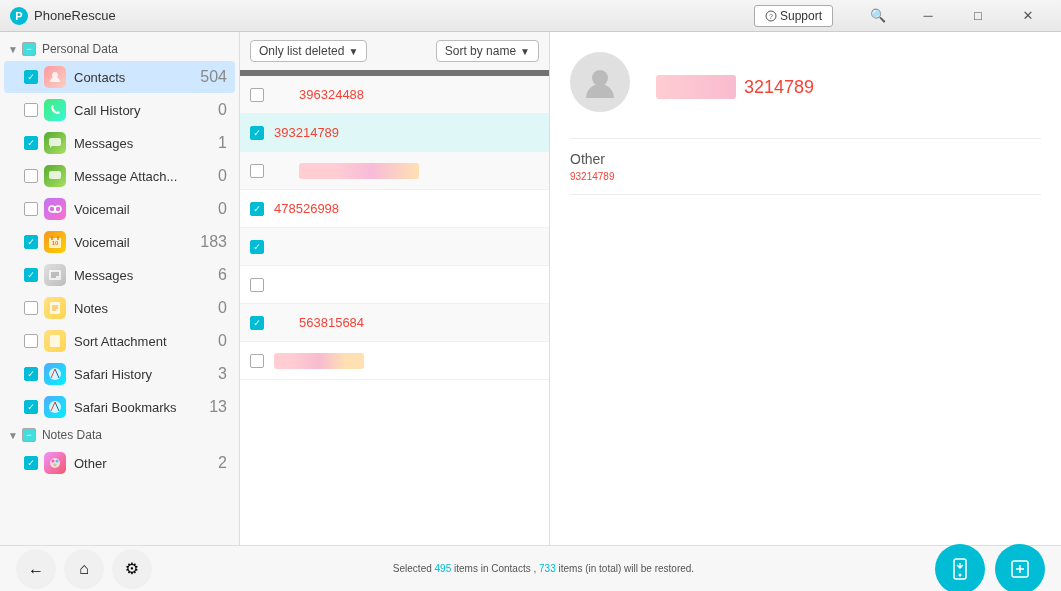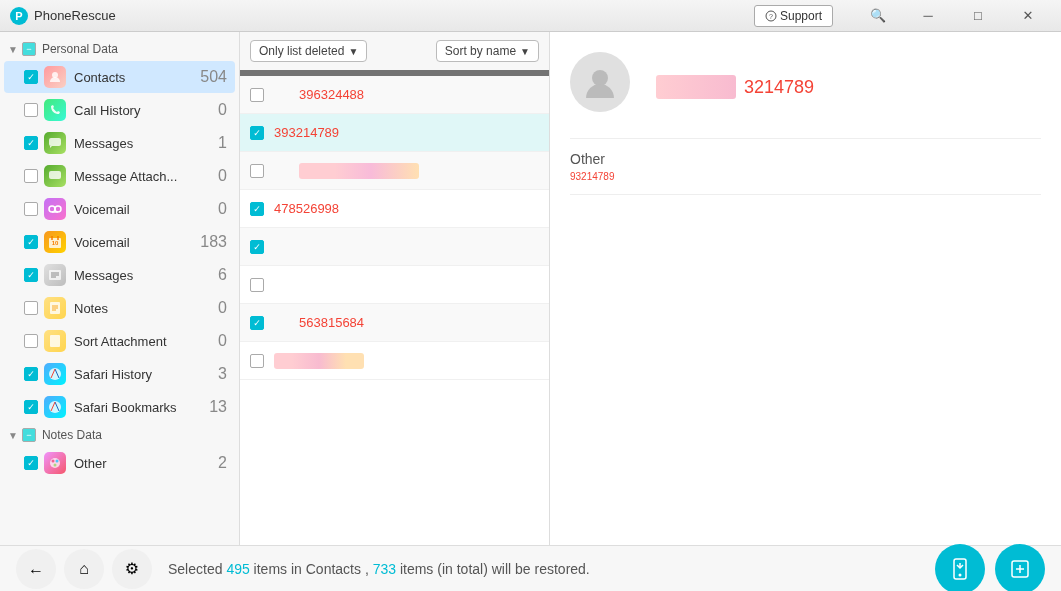"Selected 495 items in Contacts" .bottom-text { font-size: 14px -> 10px; text-align: none -> center }
